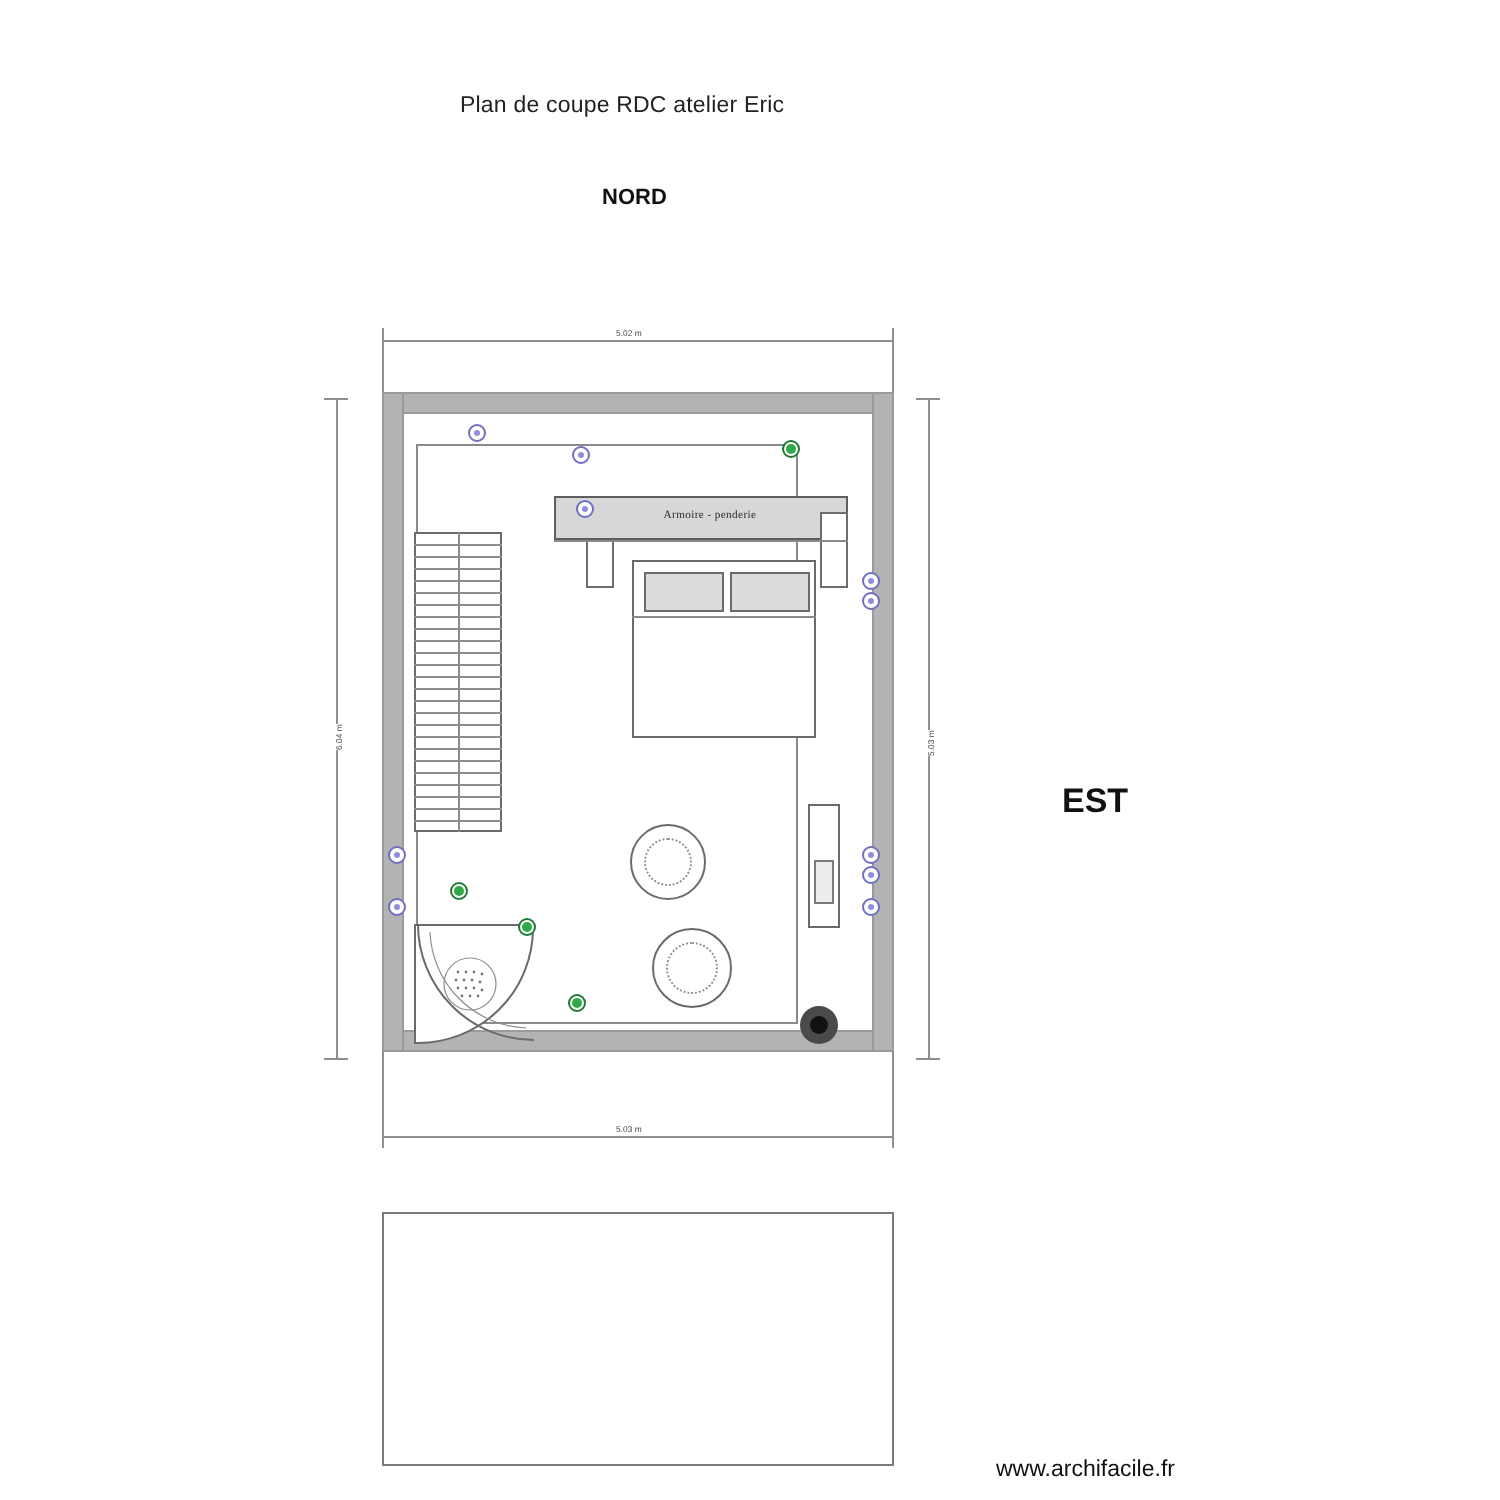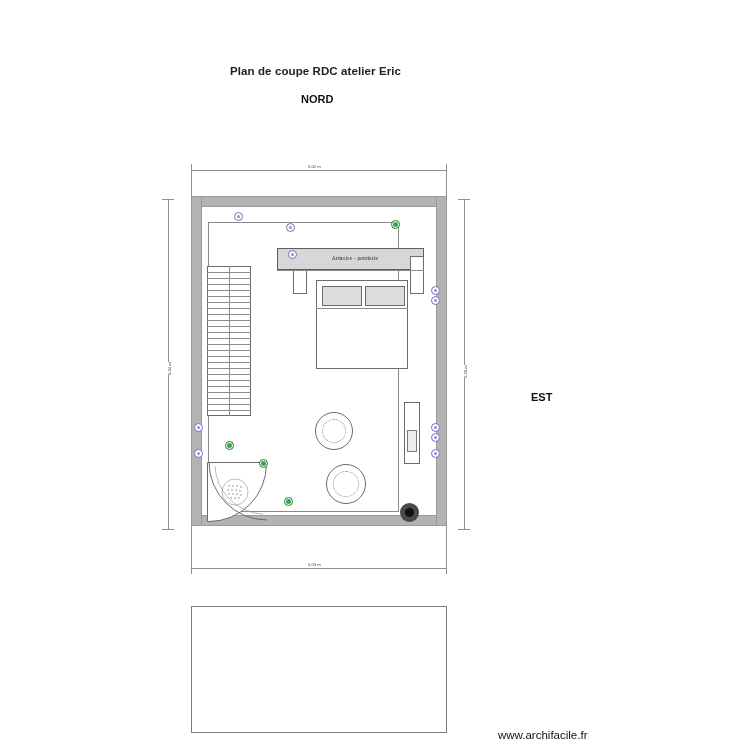"Plan de coupe RDC atelier" .title { font-weight: bold -> none; top: 65px -> 47px }
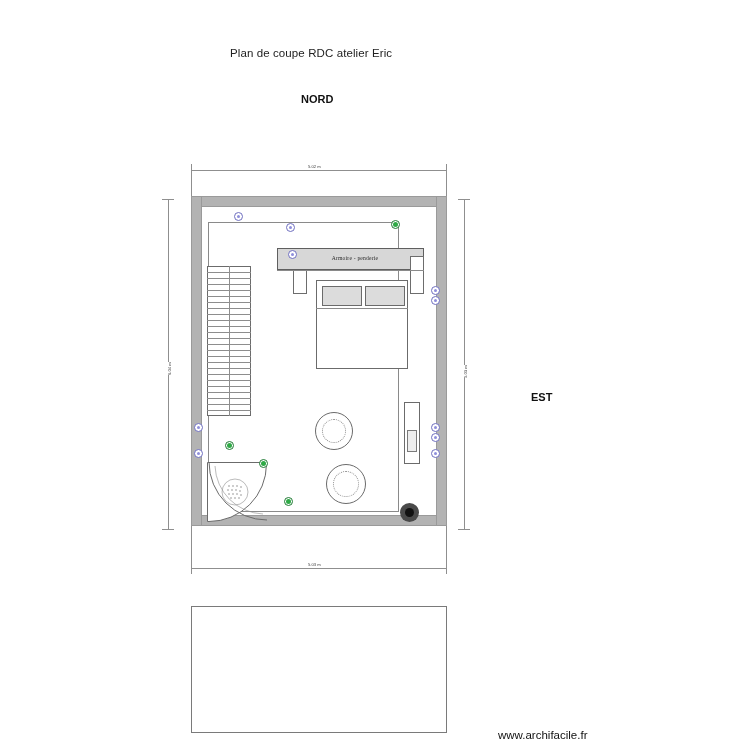"EST" .est { font-size: 11px -> 17px }
